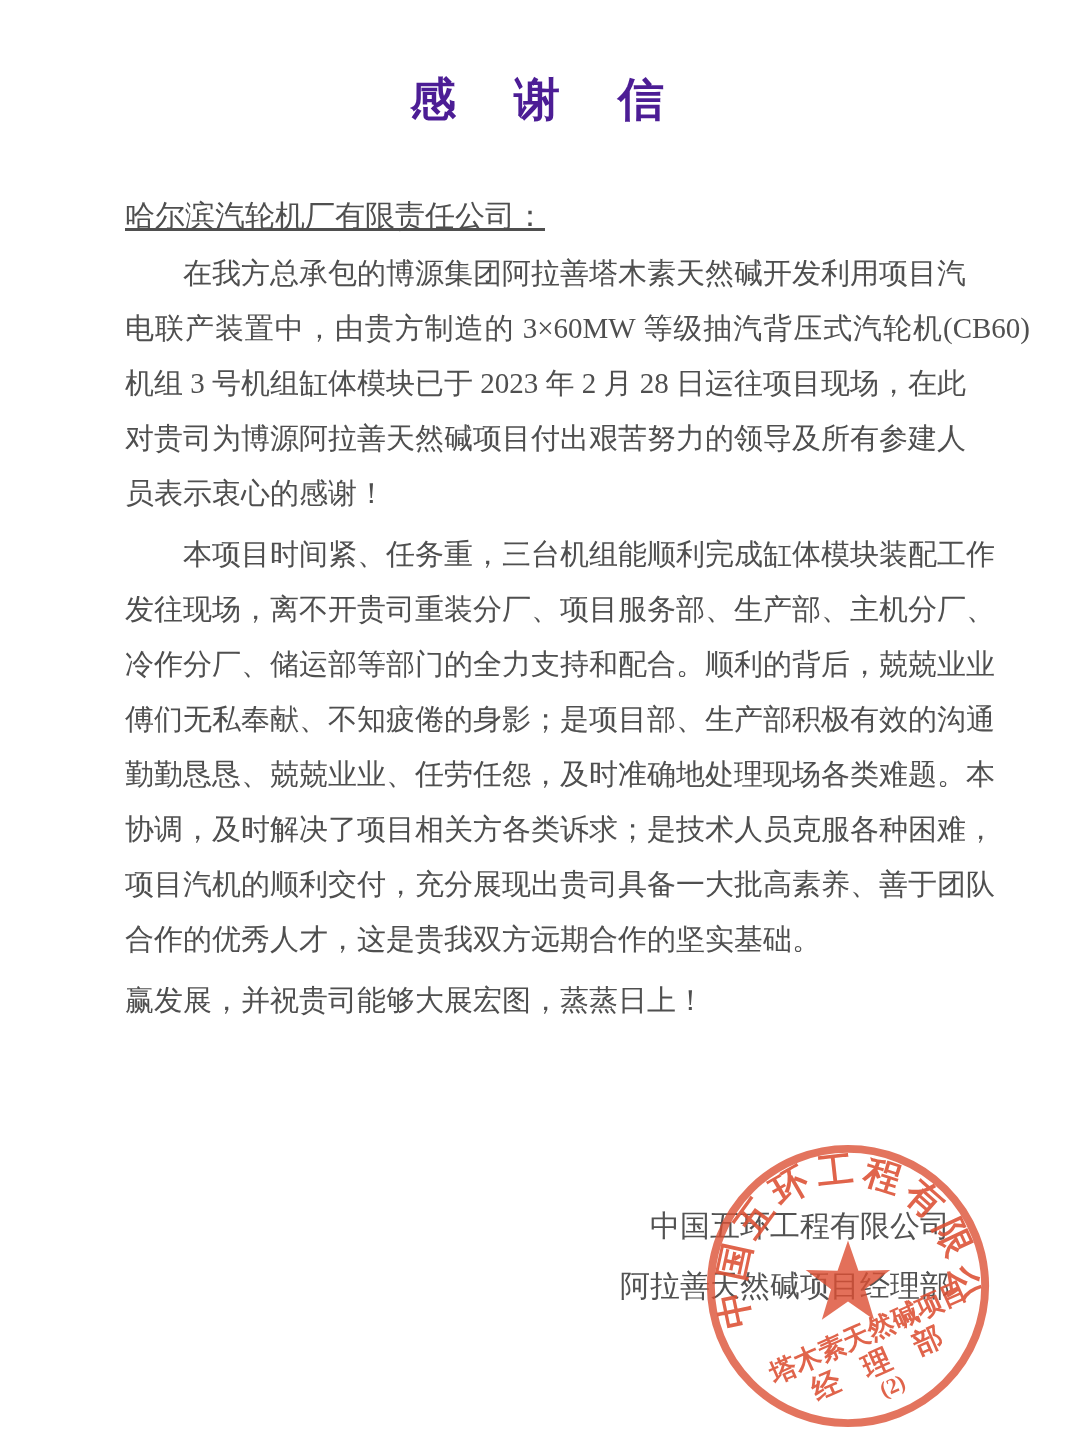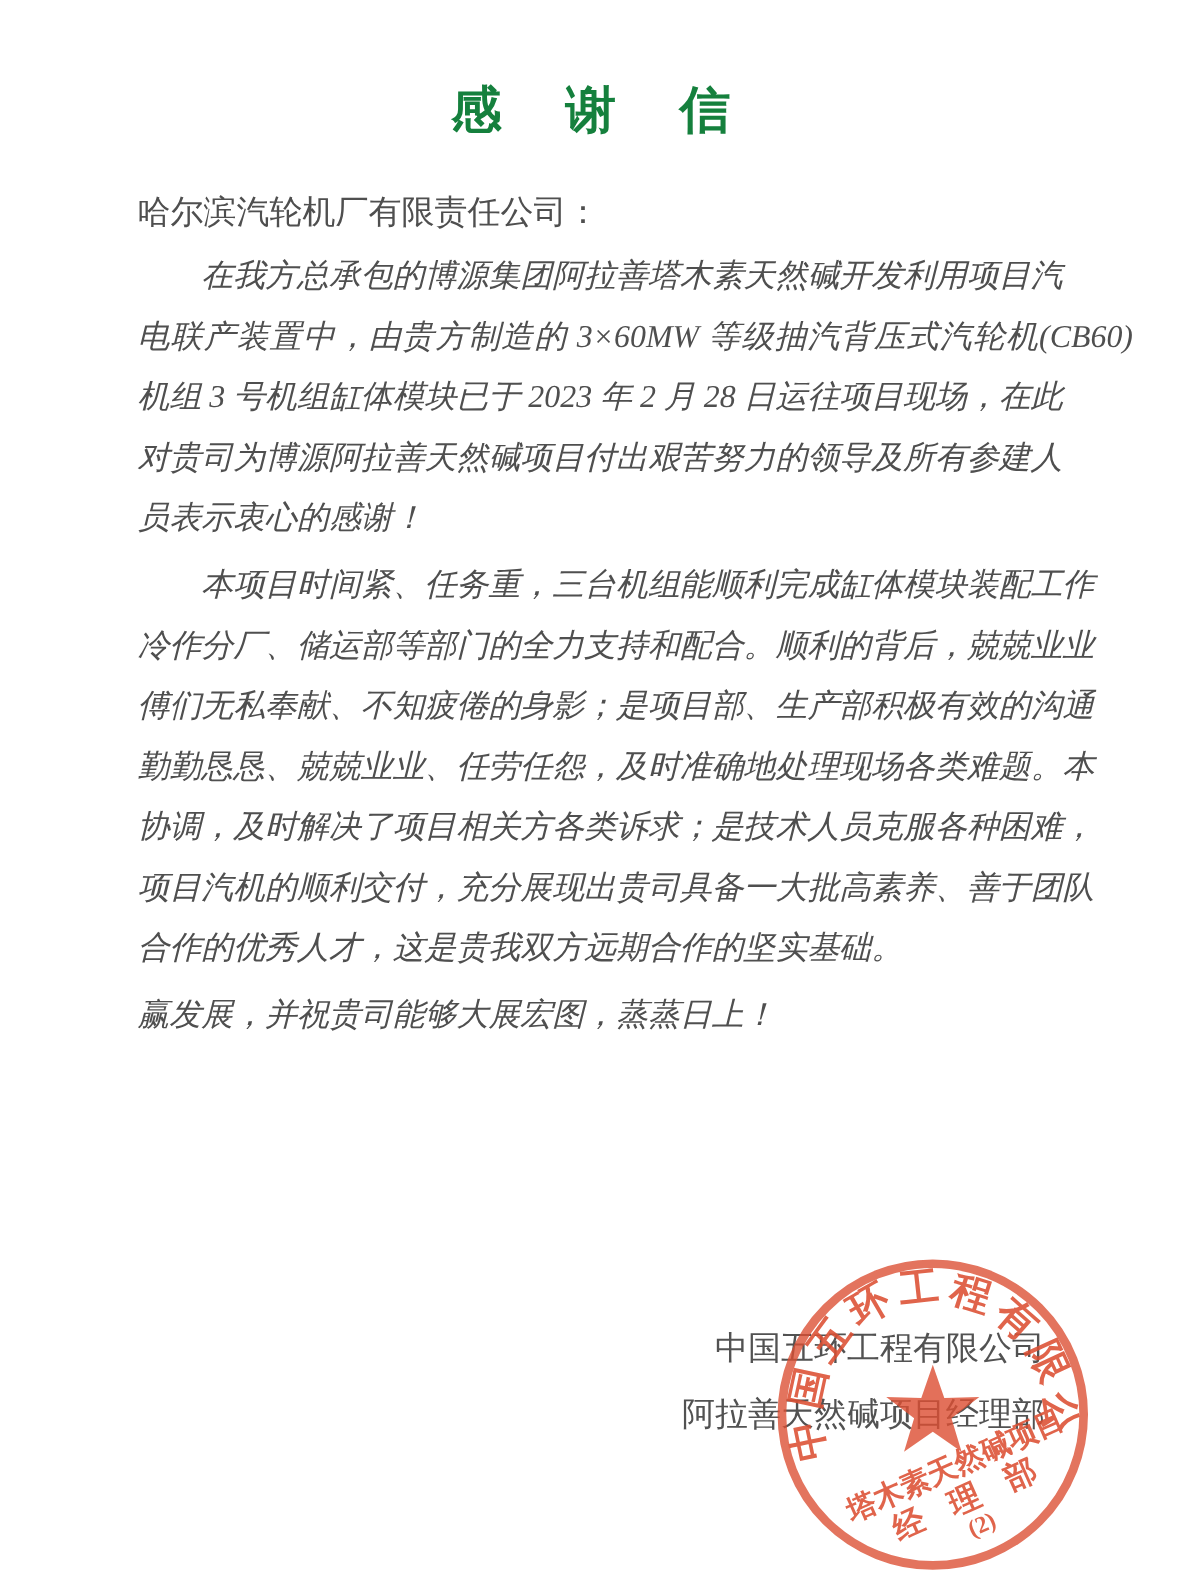"感 谢 信" .title { color: #15803d -> #4c1d95 }
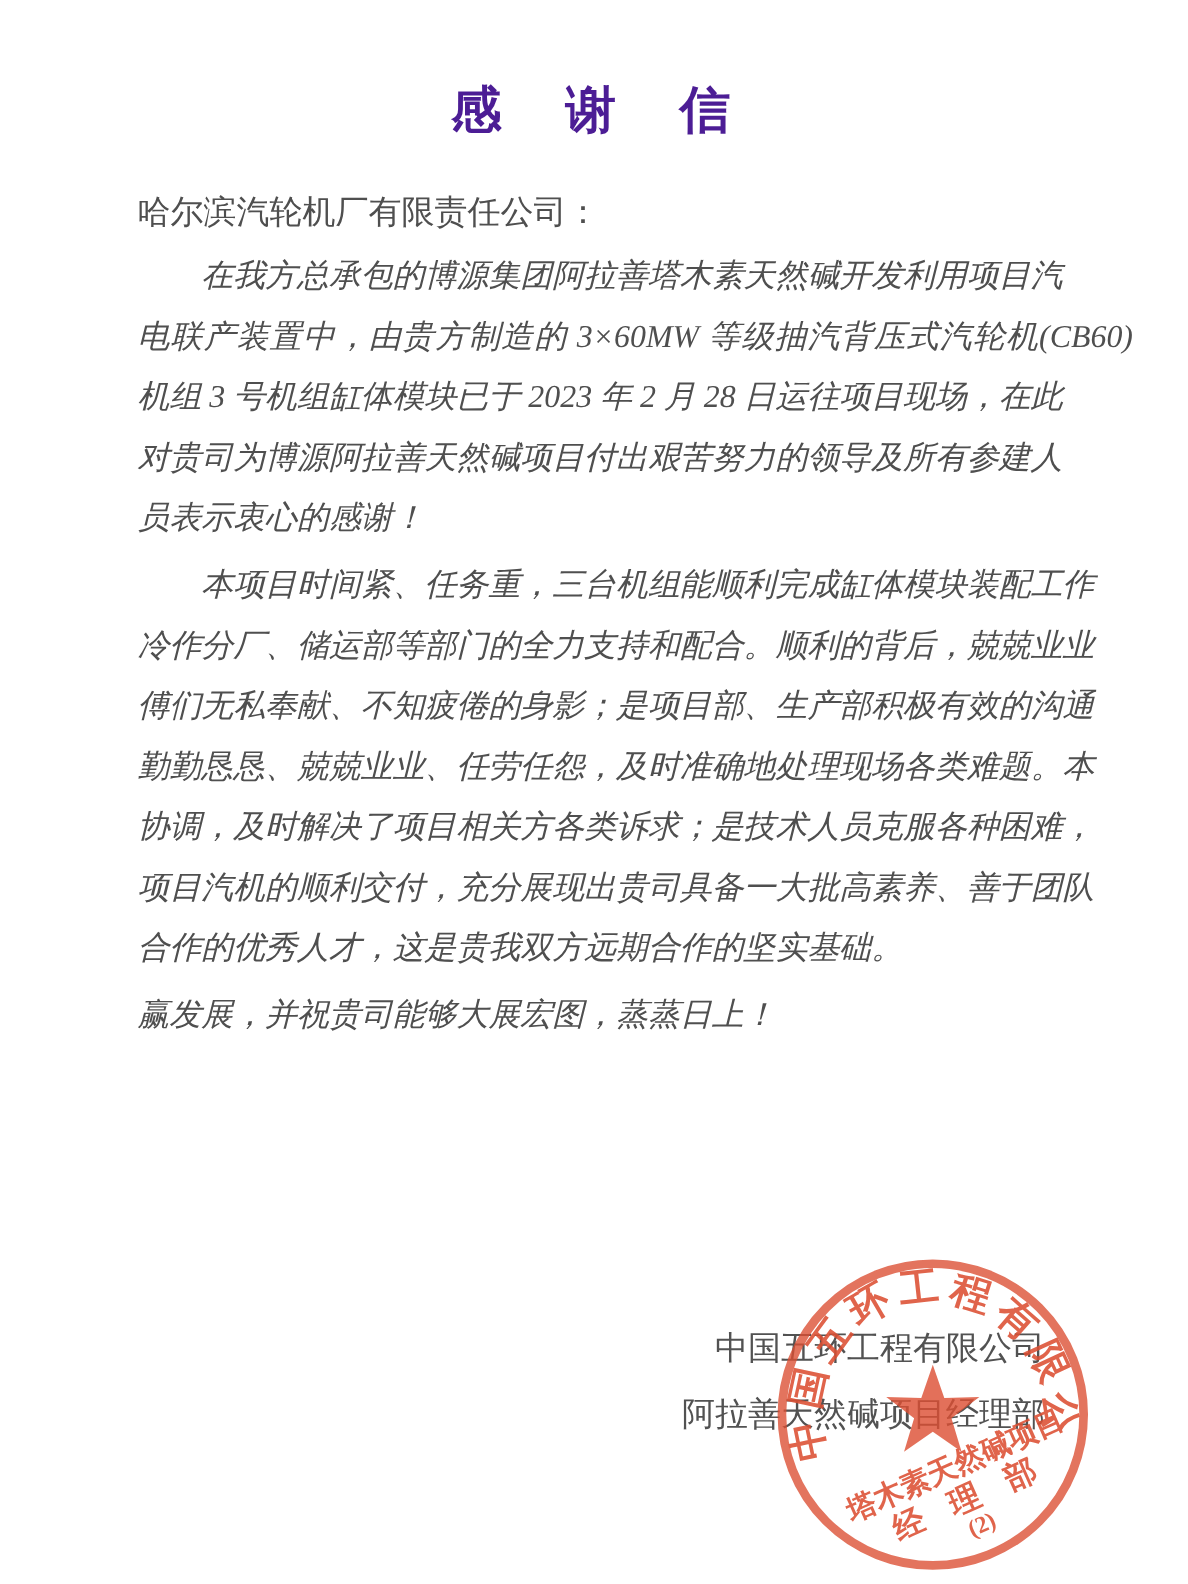"哈尔滨汽轮机厂有限责任公司：" .salutation { margin-top: 40px -> 62px; text-decoration: none -> underline }
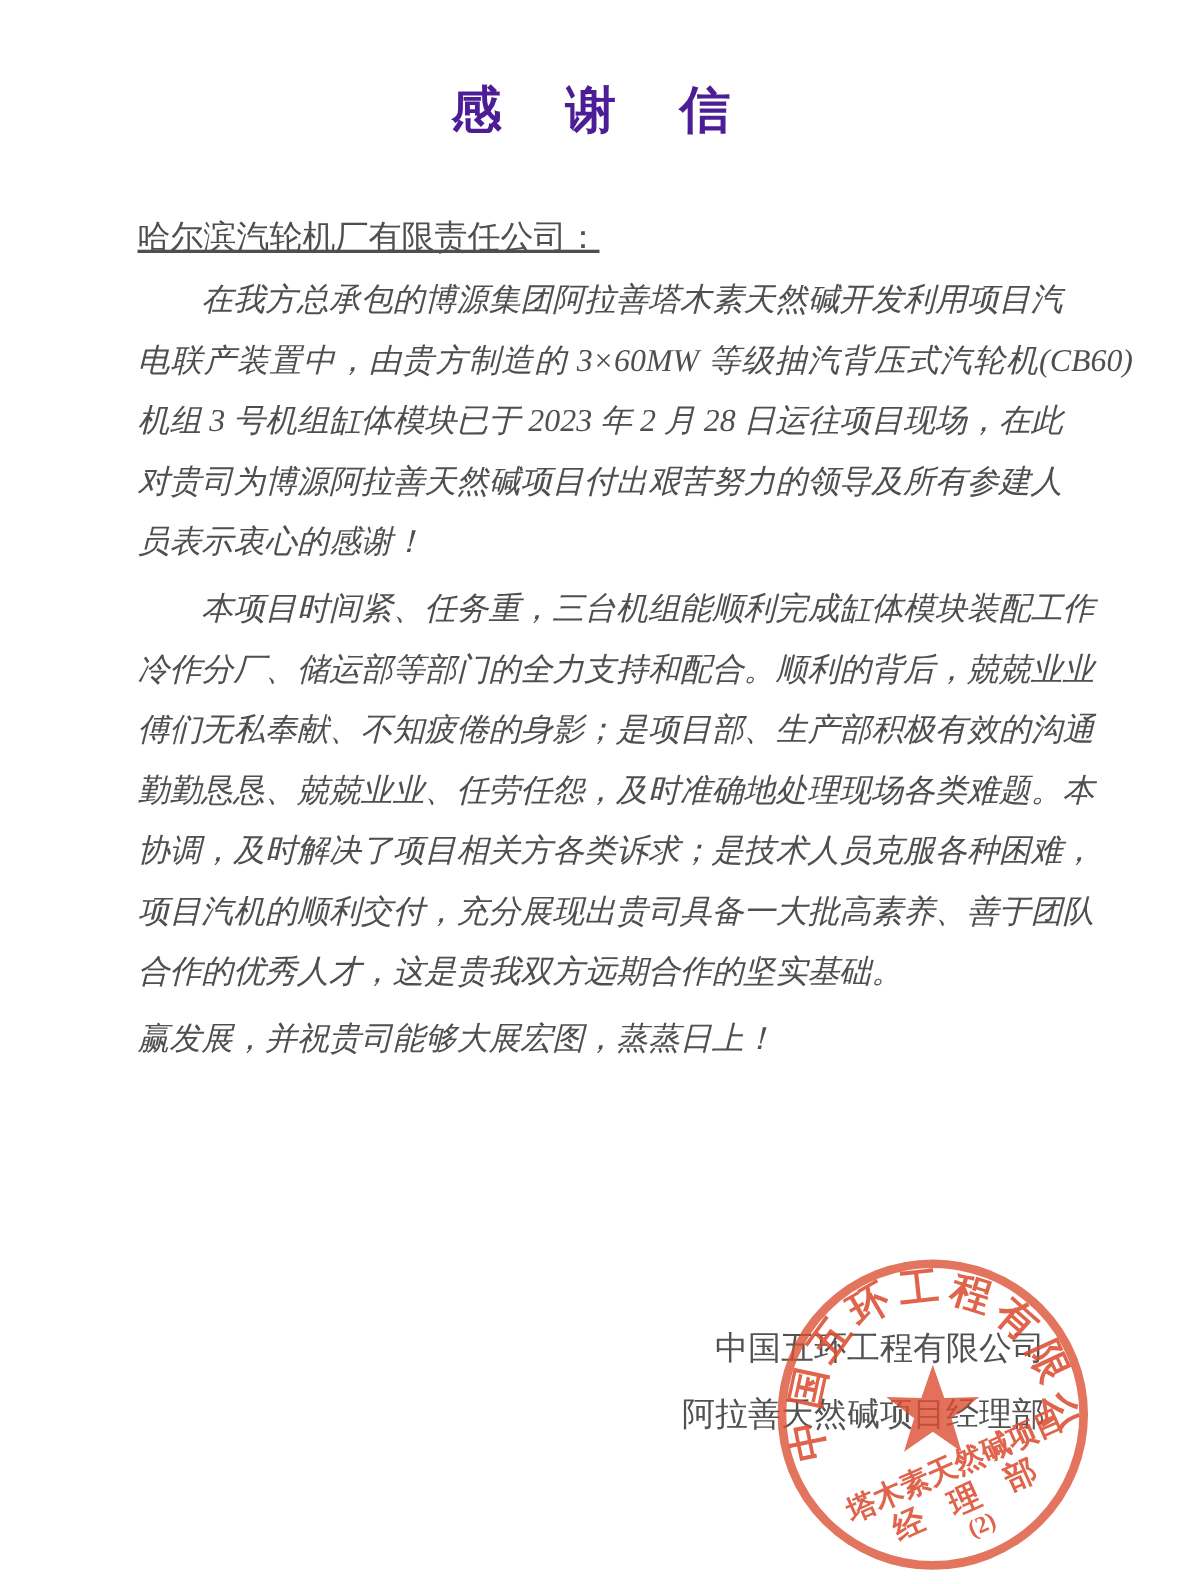"在我方总承包的博源集团阿拉善塔木素天然碱开发利用项目汽" .line { font-style: italic -> none }
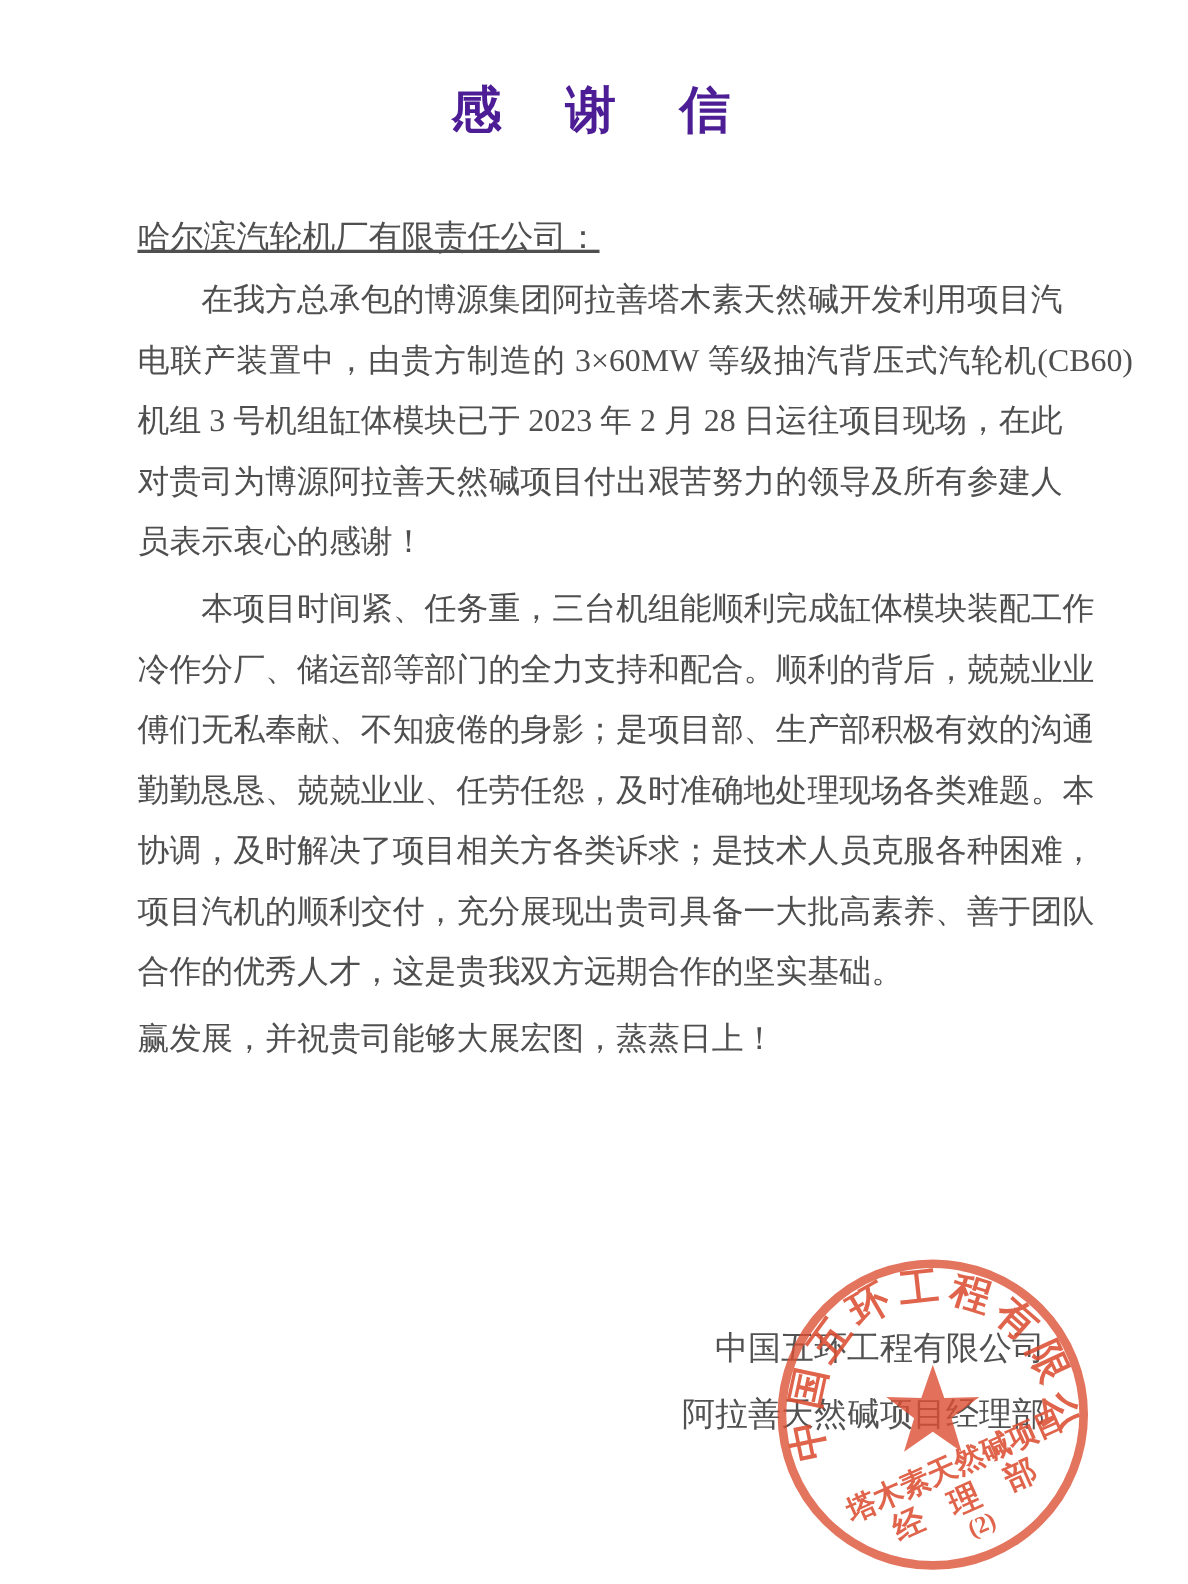"发往现场，离不开贵司重装分厂、项目服务部、生产部、主机分厂、" div.line { html: none -> <div>发往现场，离不开贵司重装分厂、项目服务部、生产部、主机分厂、</div> }
